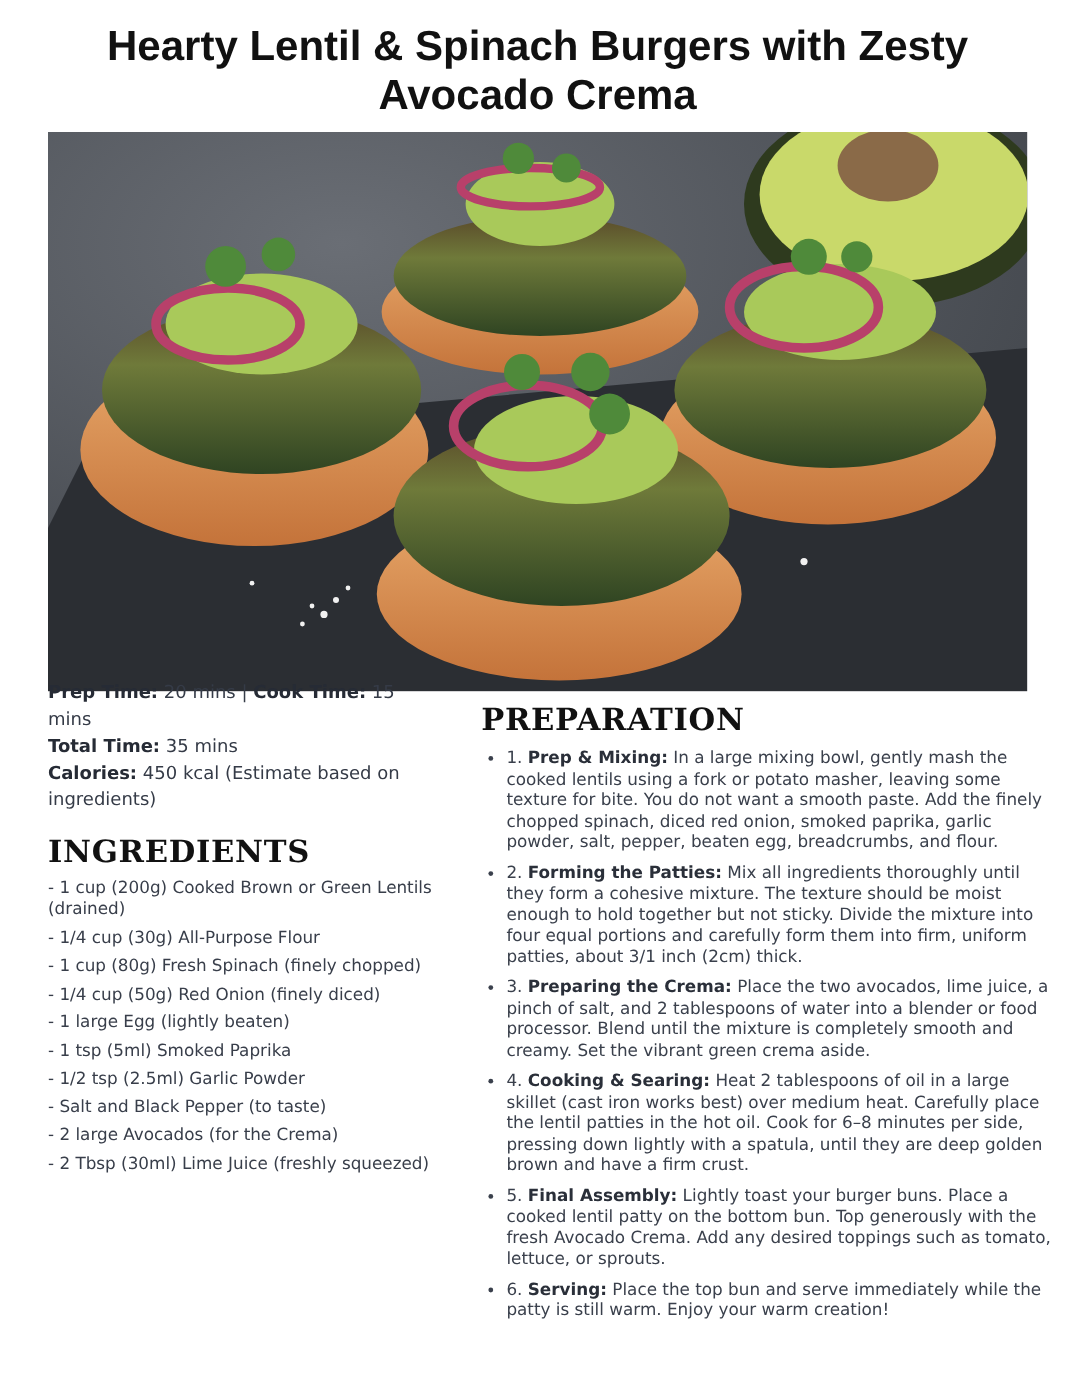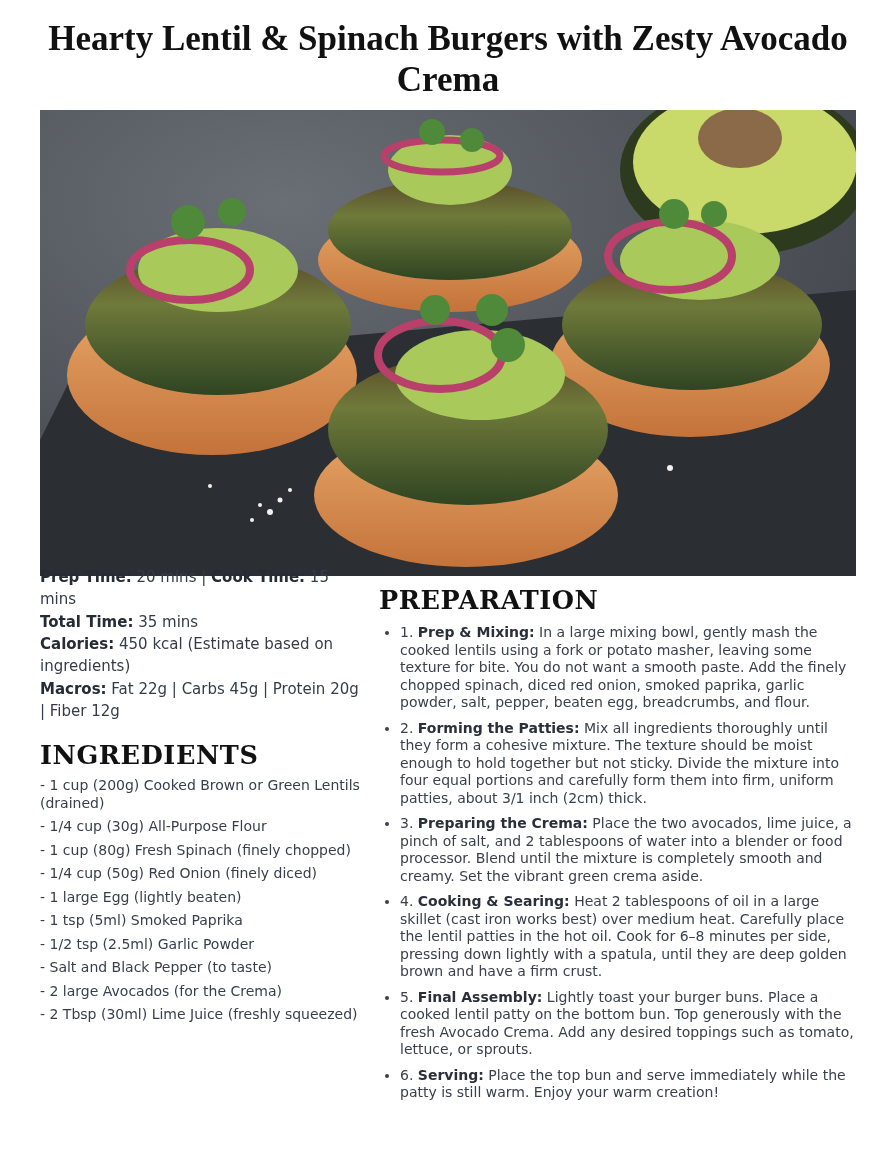"Hearty Lentil & Spinach Burgers" .title { font-family: Liberation Serif, serif -> Liberation Sans, sans-serif }
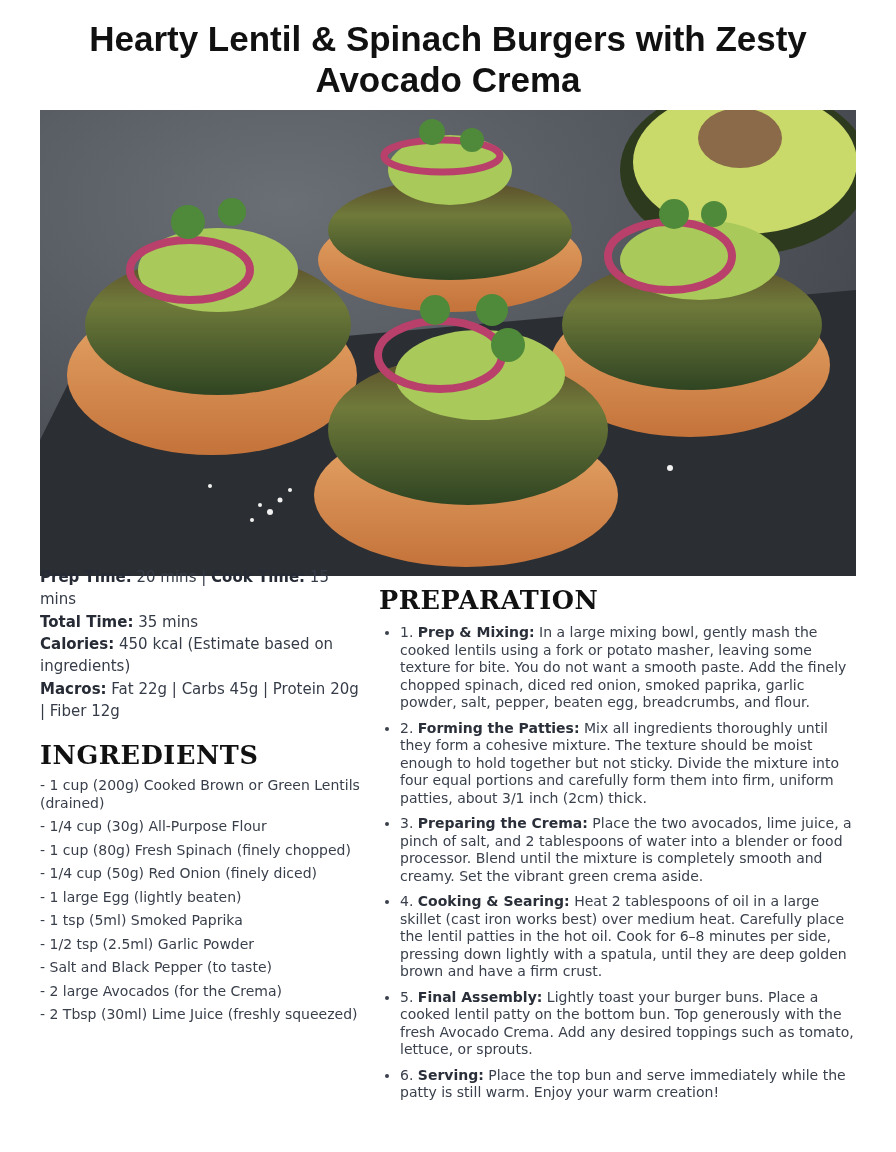"PREPARATION" .right-col { left: 379px -> 401px }
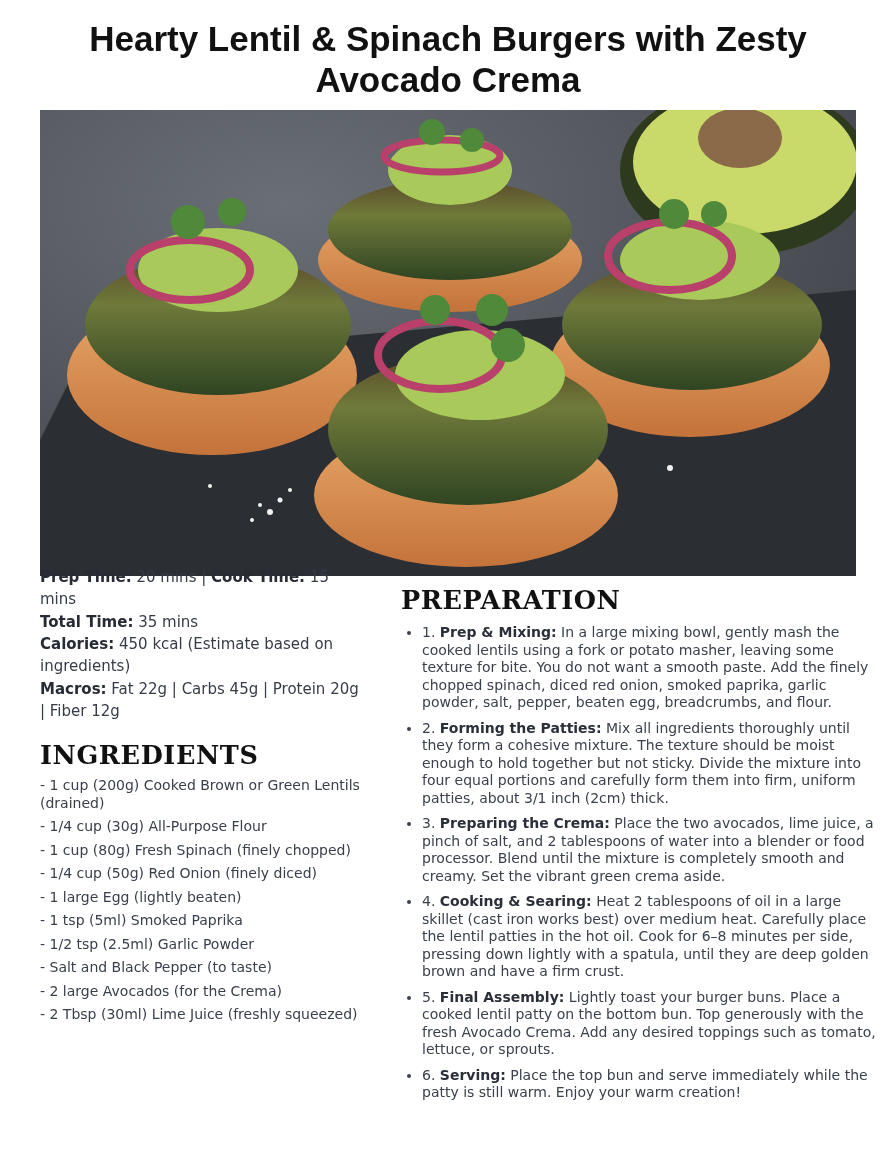"Macros: Fat 22g | Carbs" p { html: <p> <b>Macros:</b> <span>Fat 22g | Carbs 45g | Protein 20g | Fiber 12g</span> </p> -> none }
